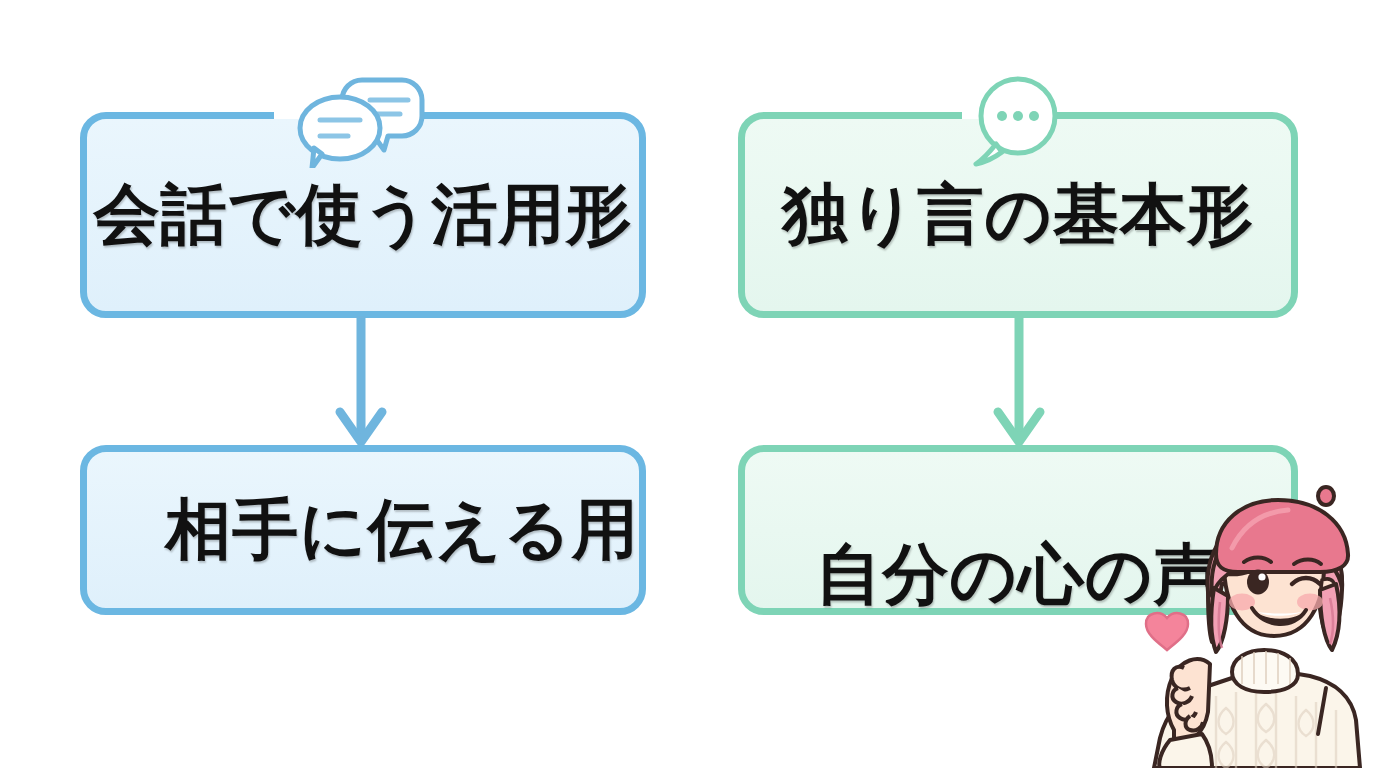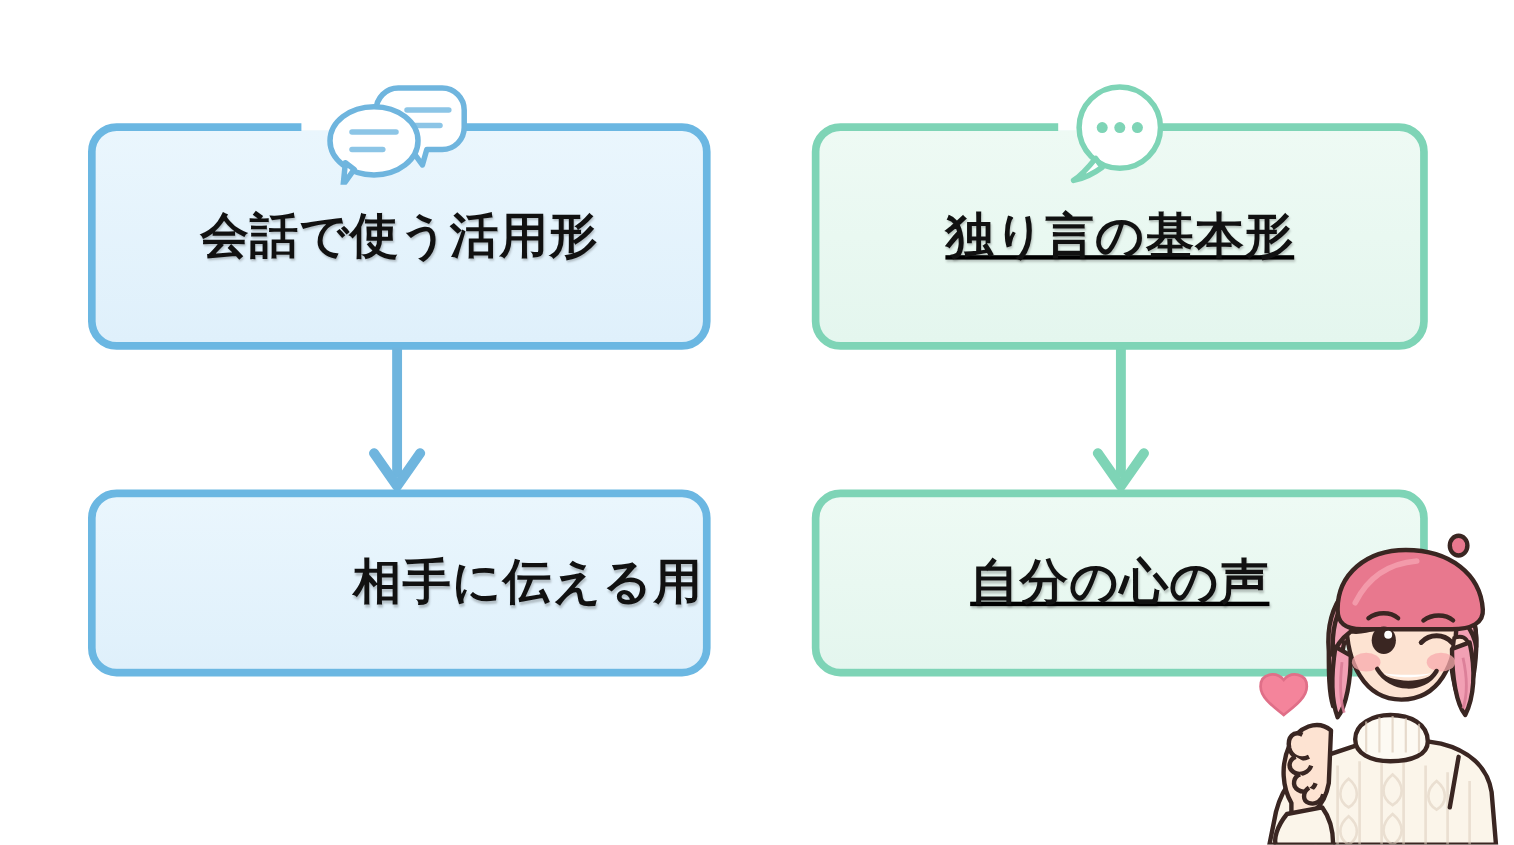"会話で使う活用形" .node .label { font-size: 44px -> 66px }
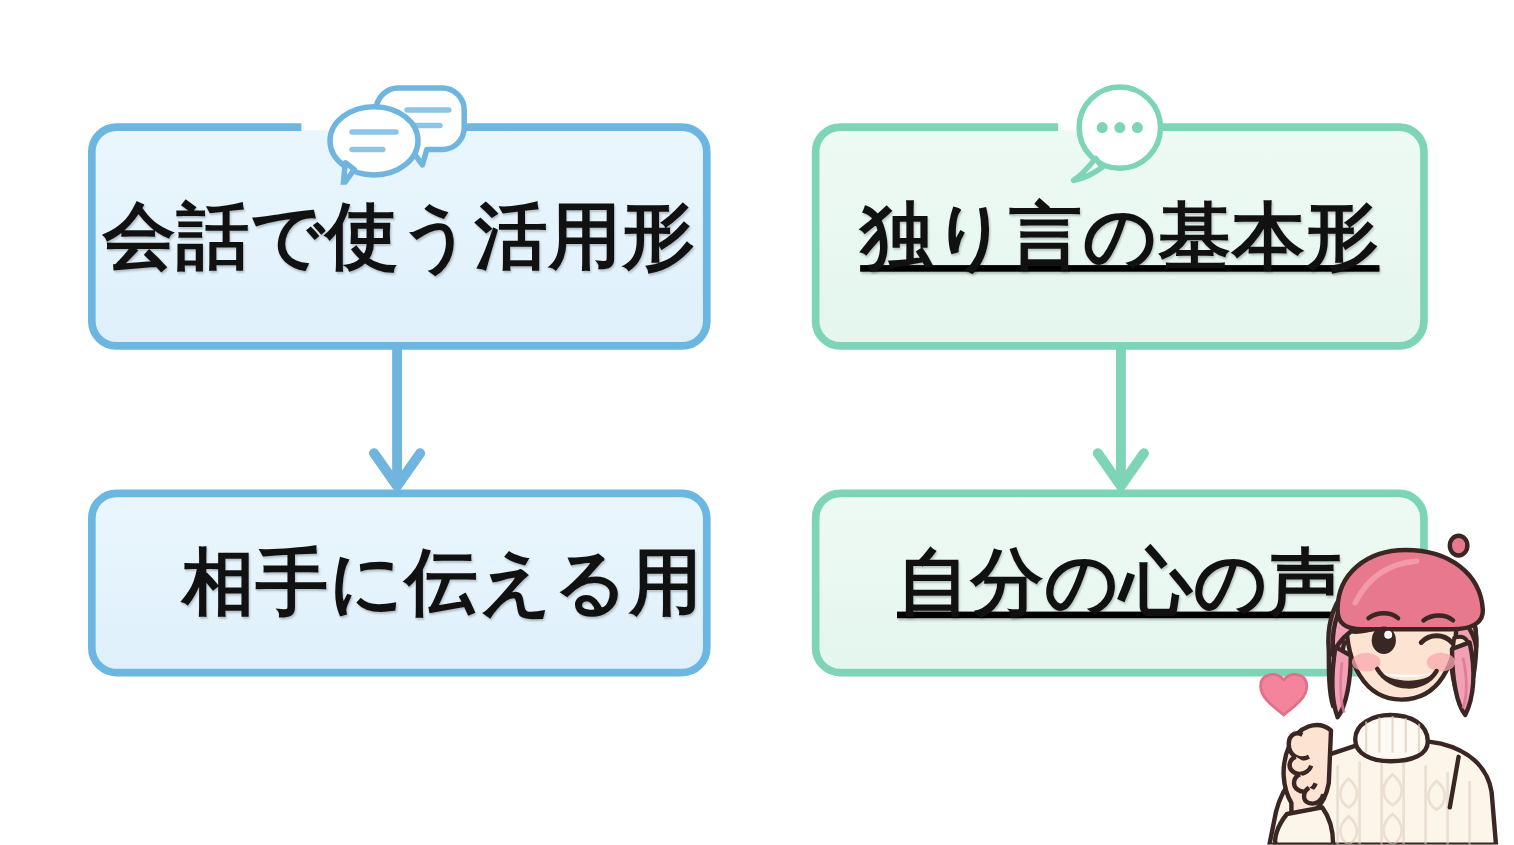"独り言の基本形" .node.green { text-decoration: underline -> none }
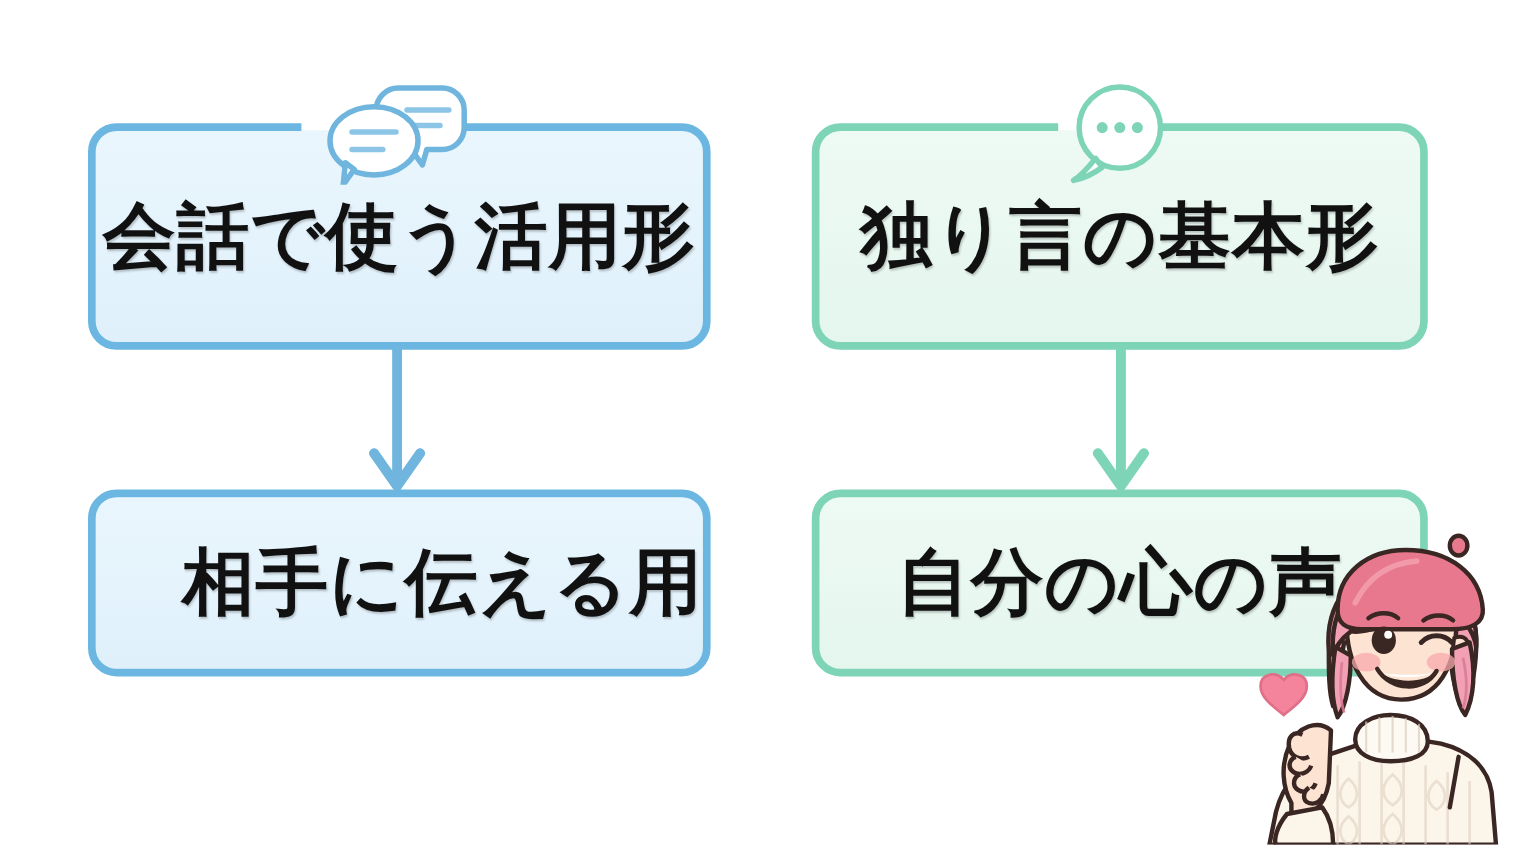"自分の心の声" #node-bottom-right { align-items: none -> flex-end }
